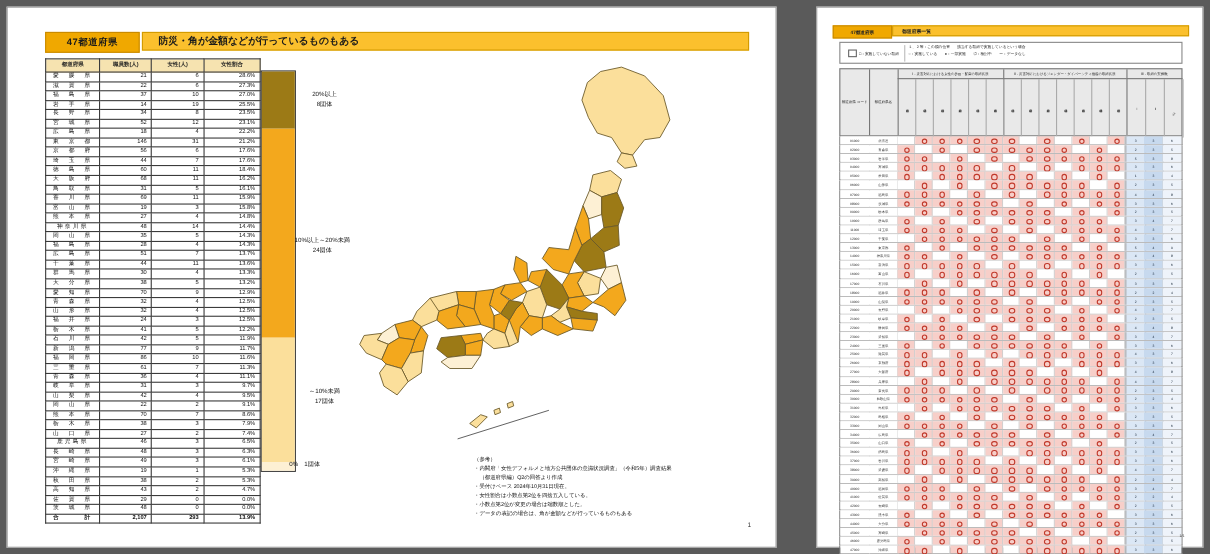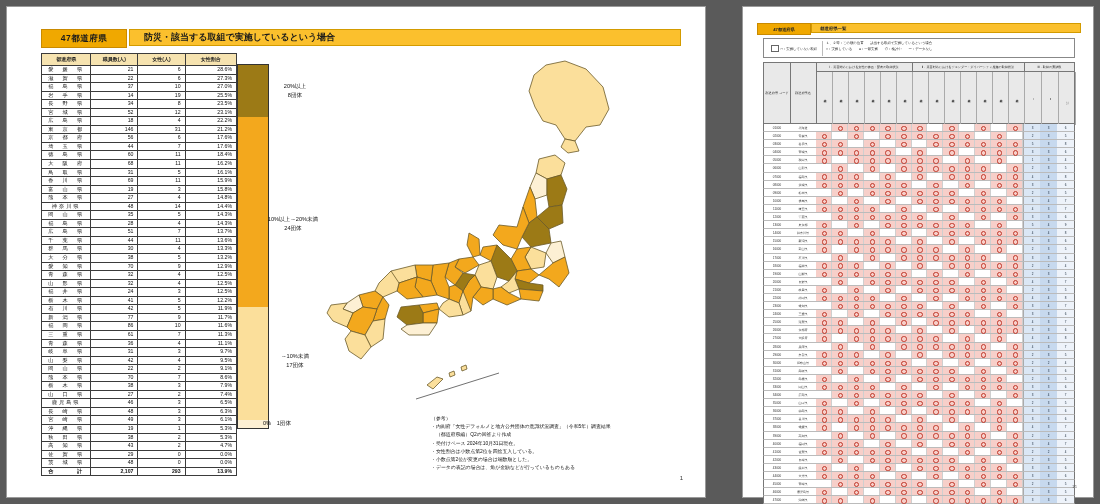"防災・該当する取組で実施しているという場合" div.ttl { text: 該当する取組で実施しているという場合 -> 角が金額などが行っているものもある }
